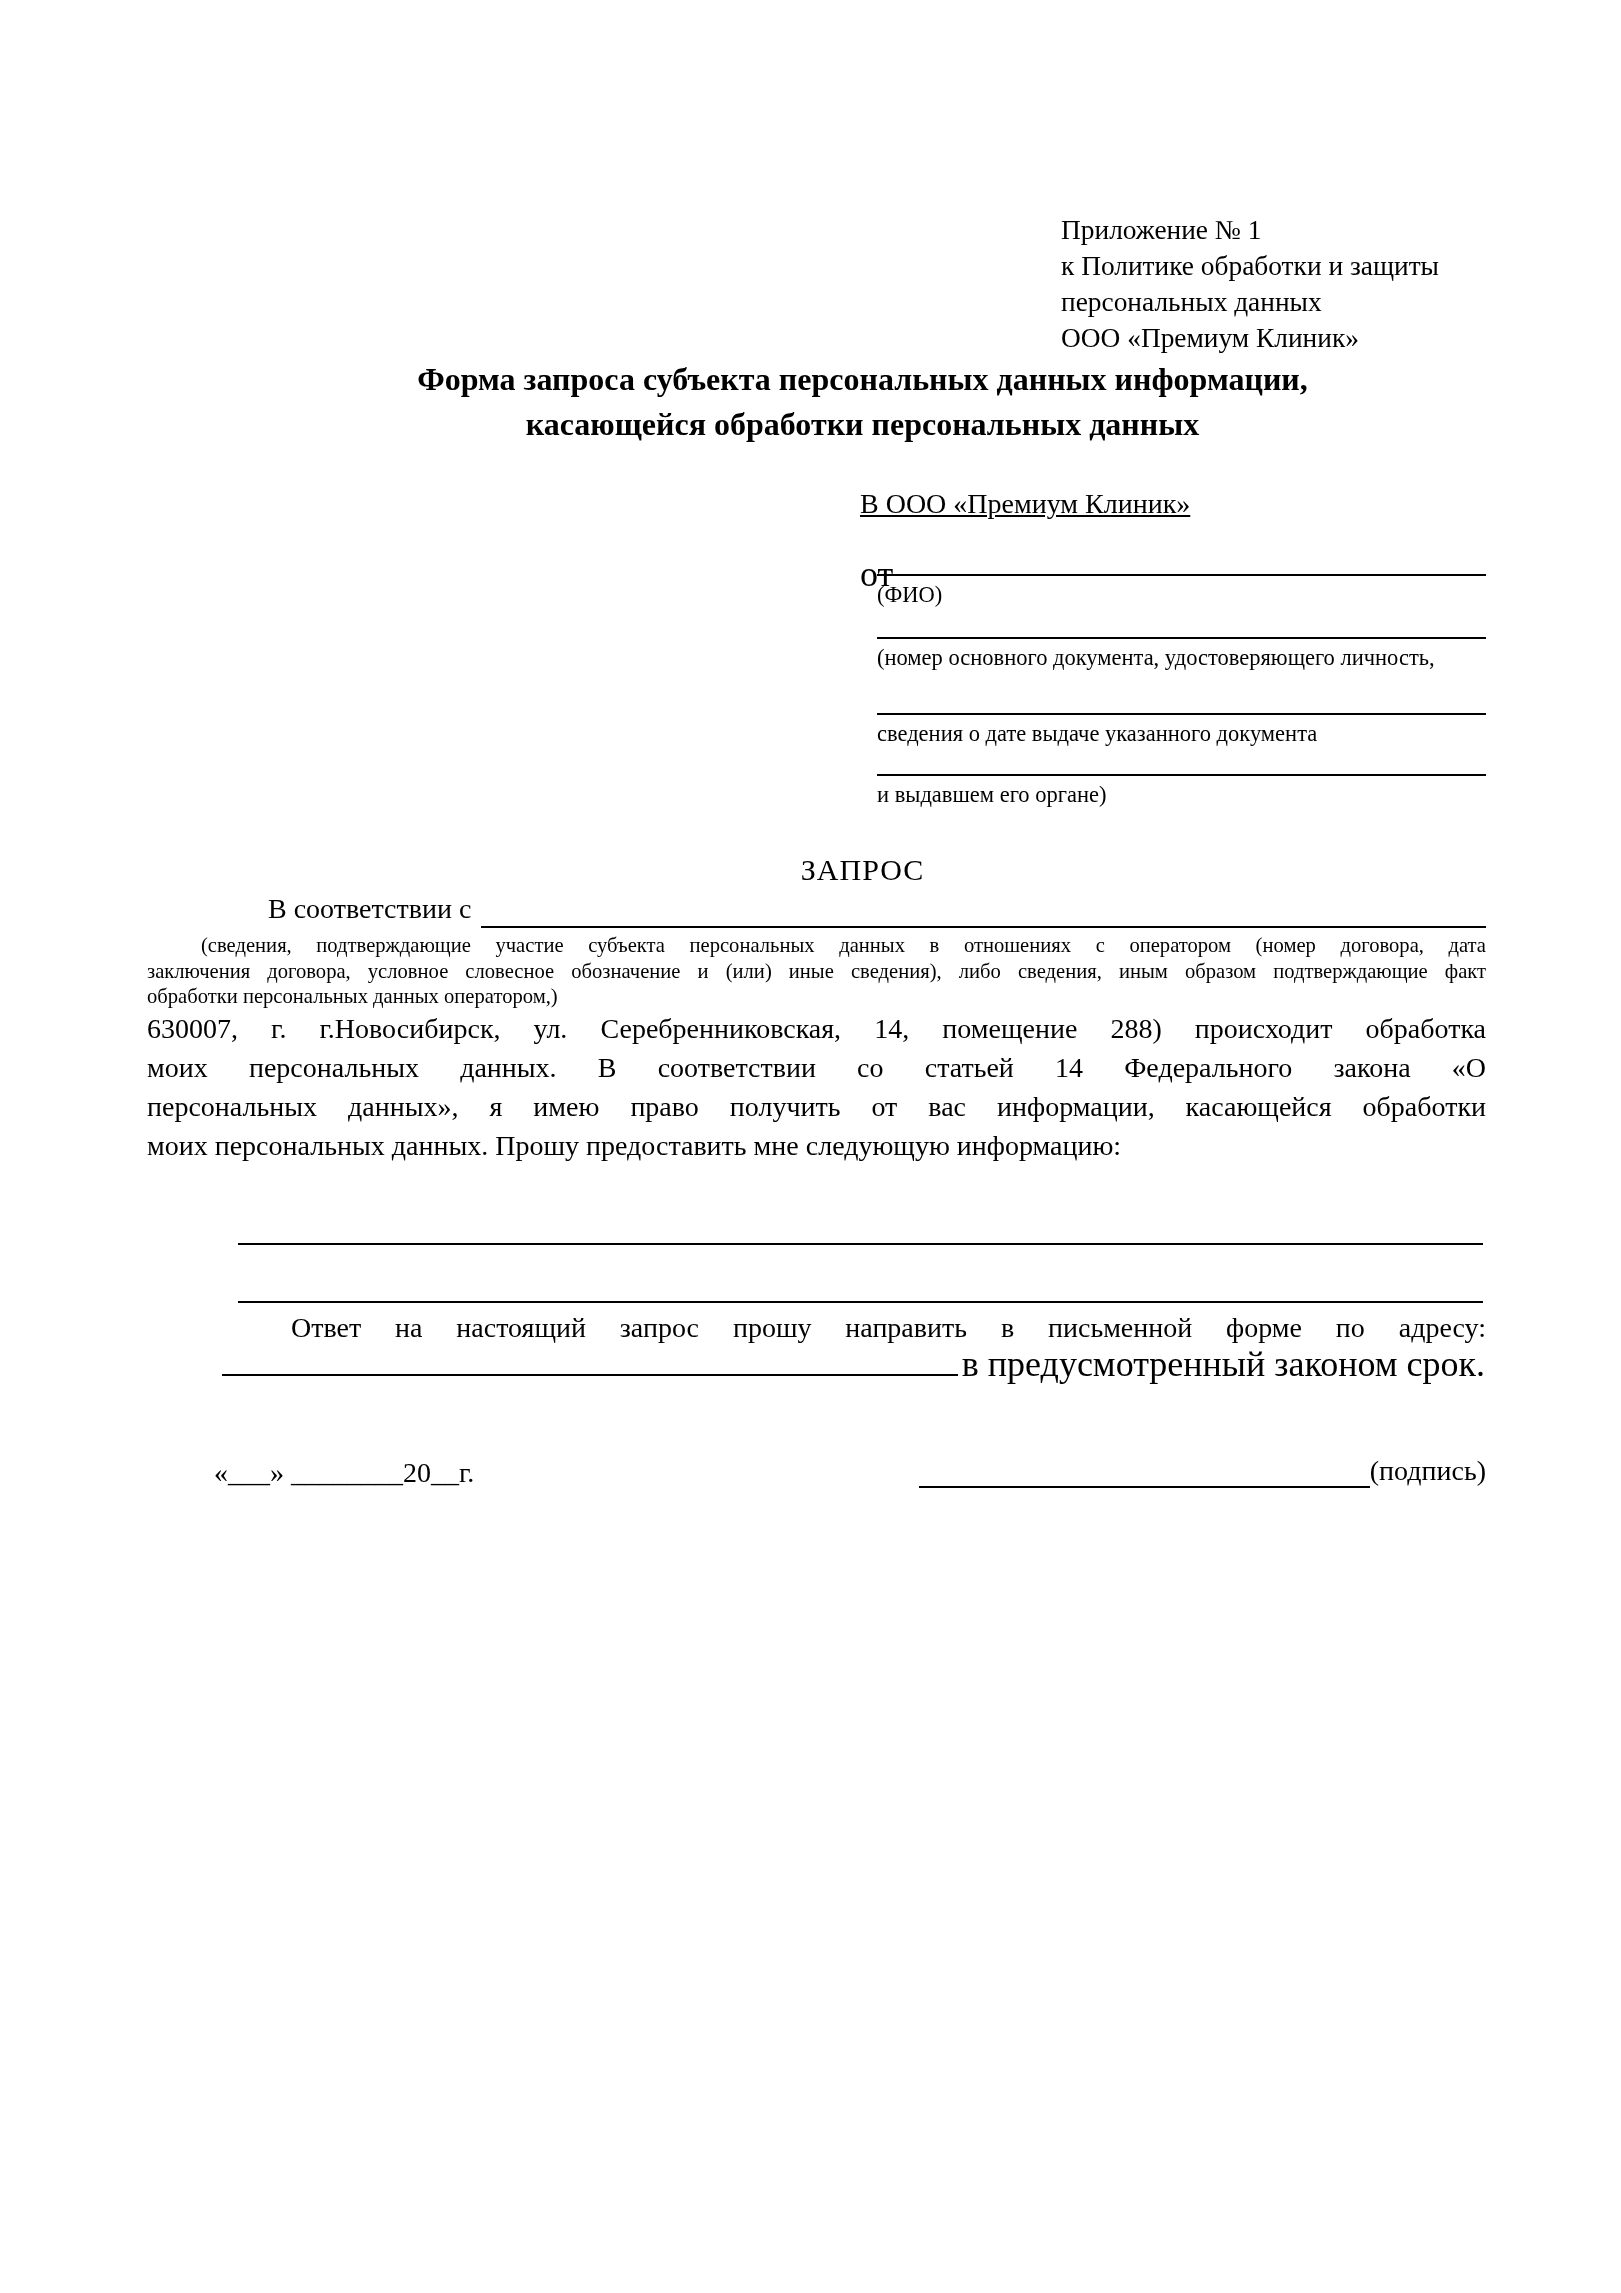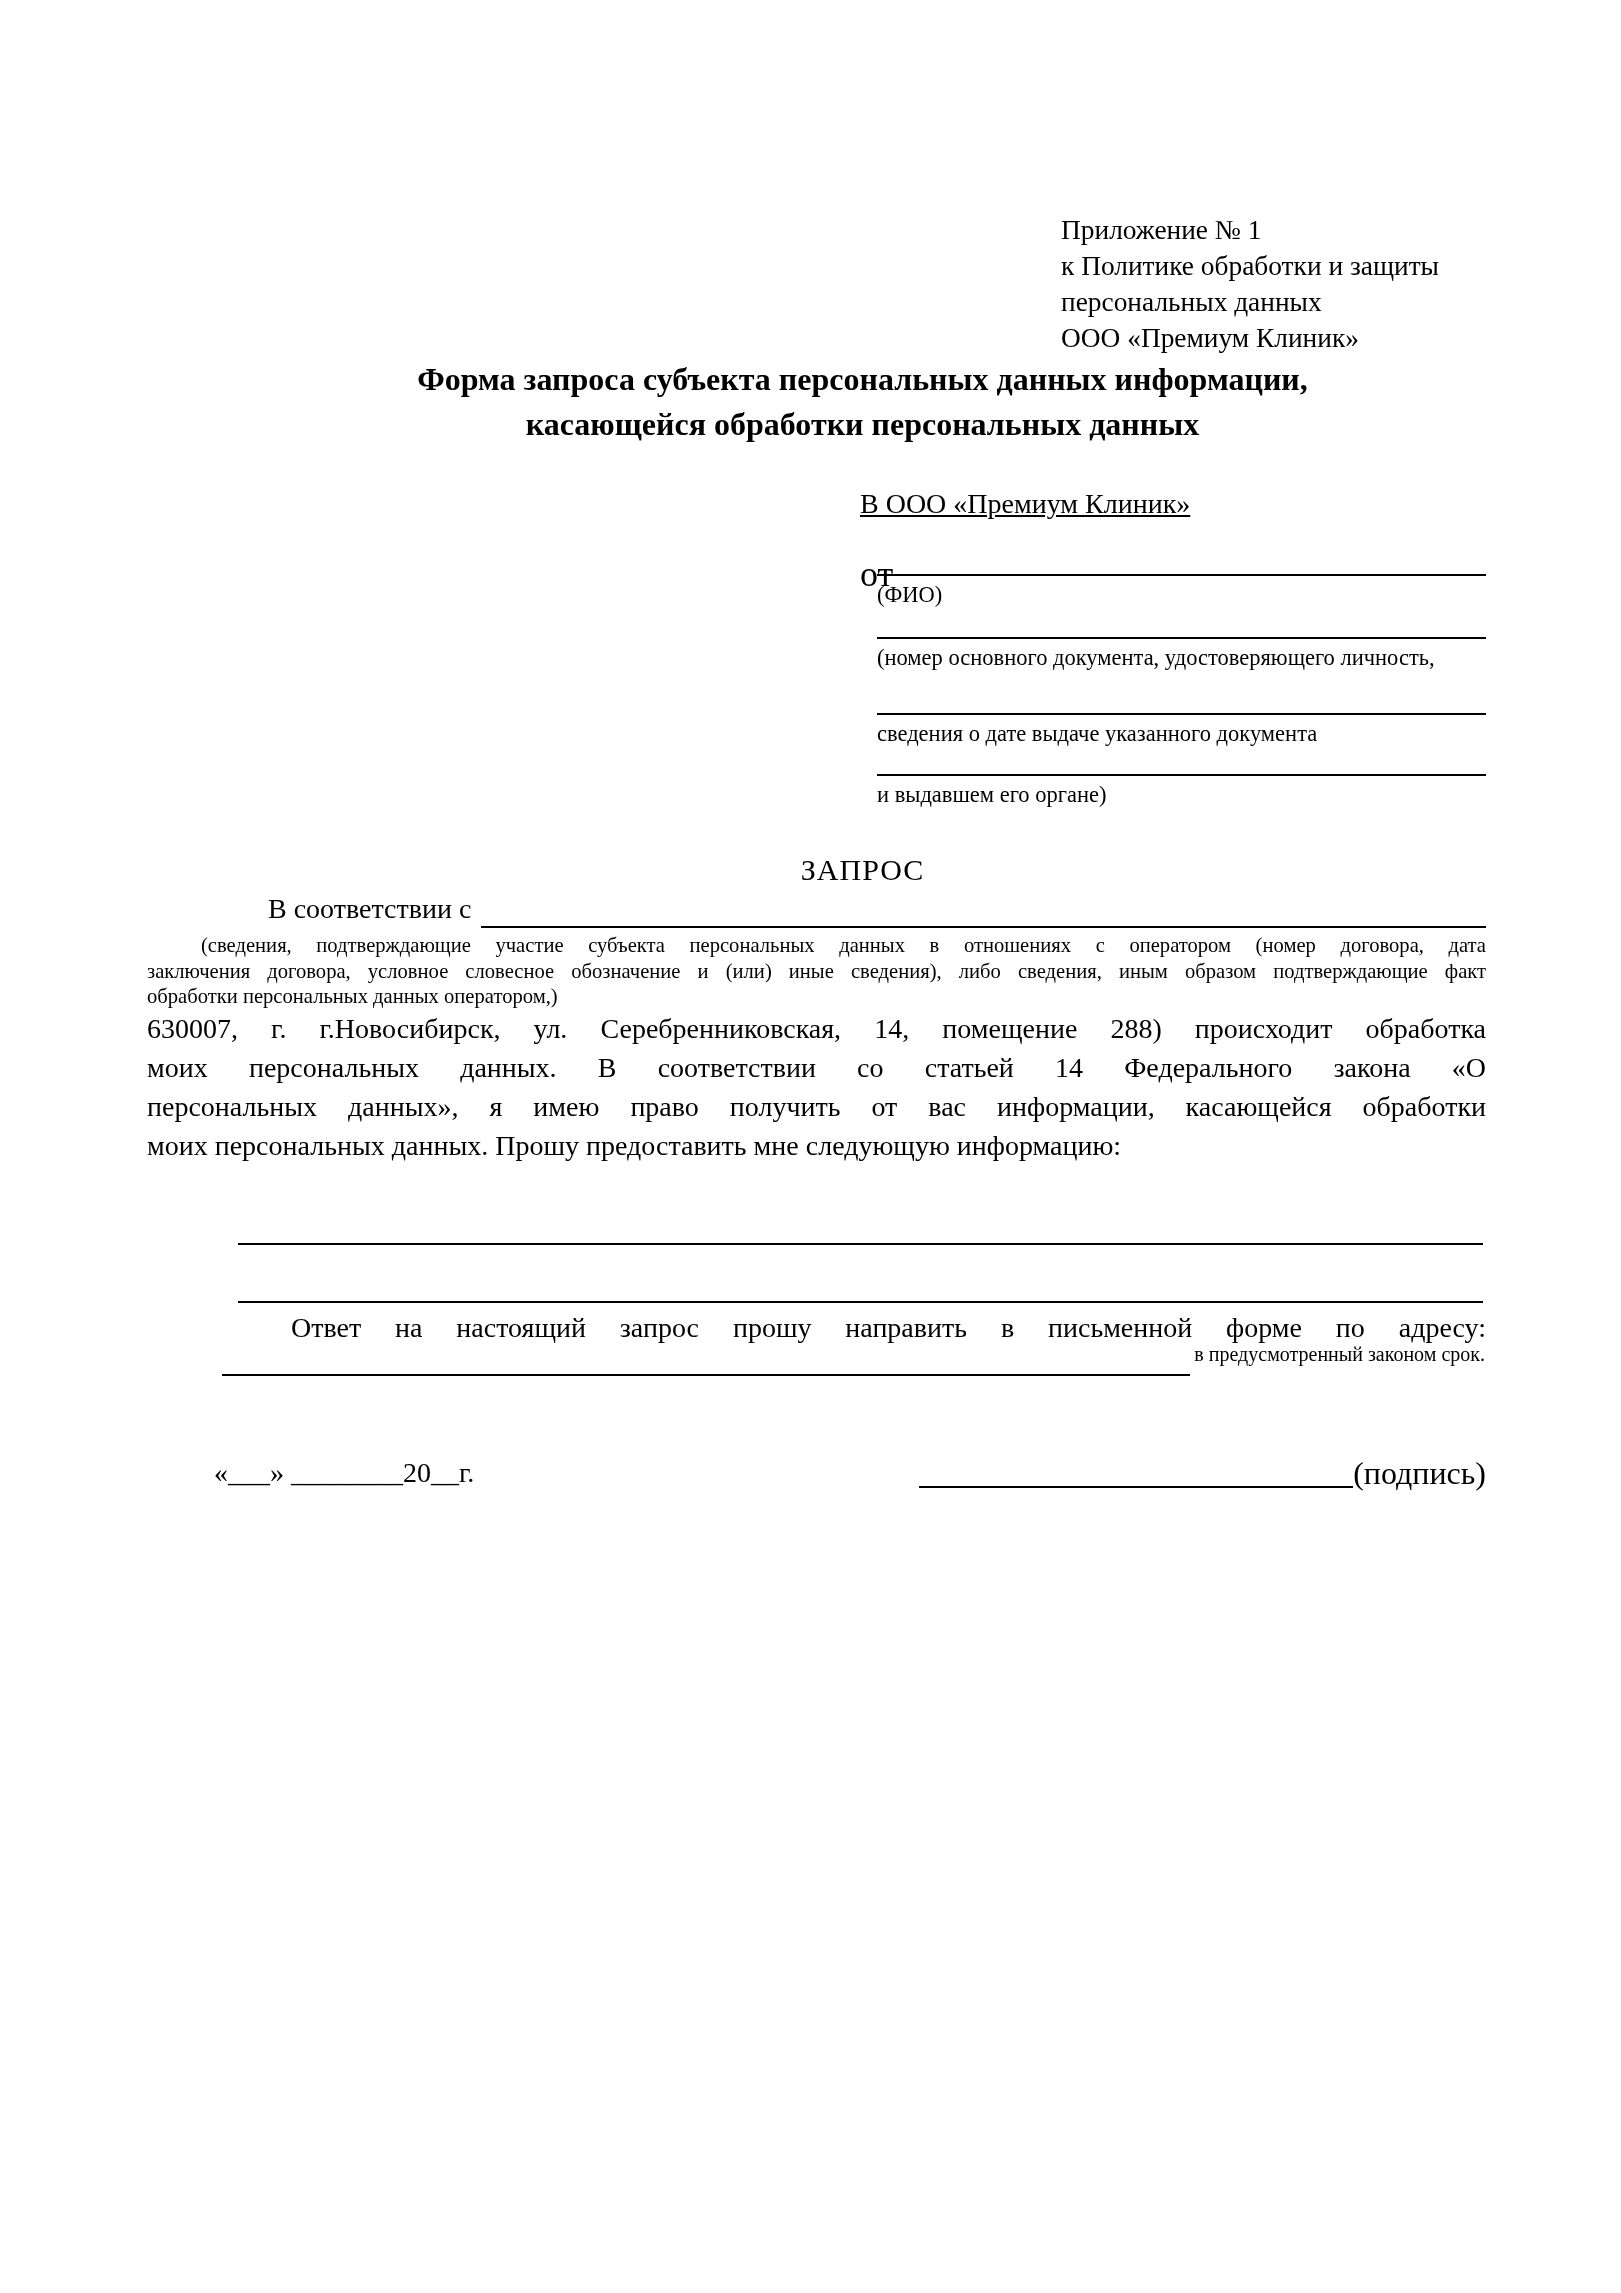"в предусмотренный законом срок." .resp2 { font-size: 20px -> 36px }
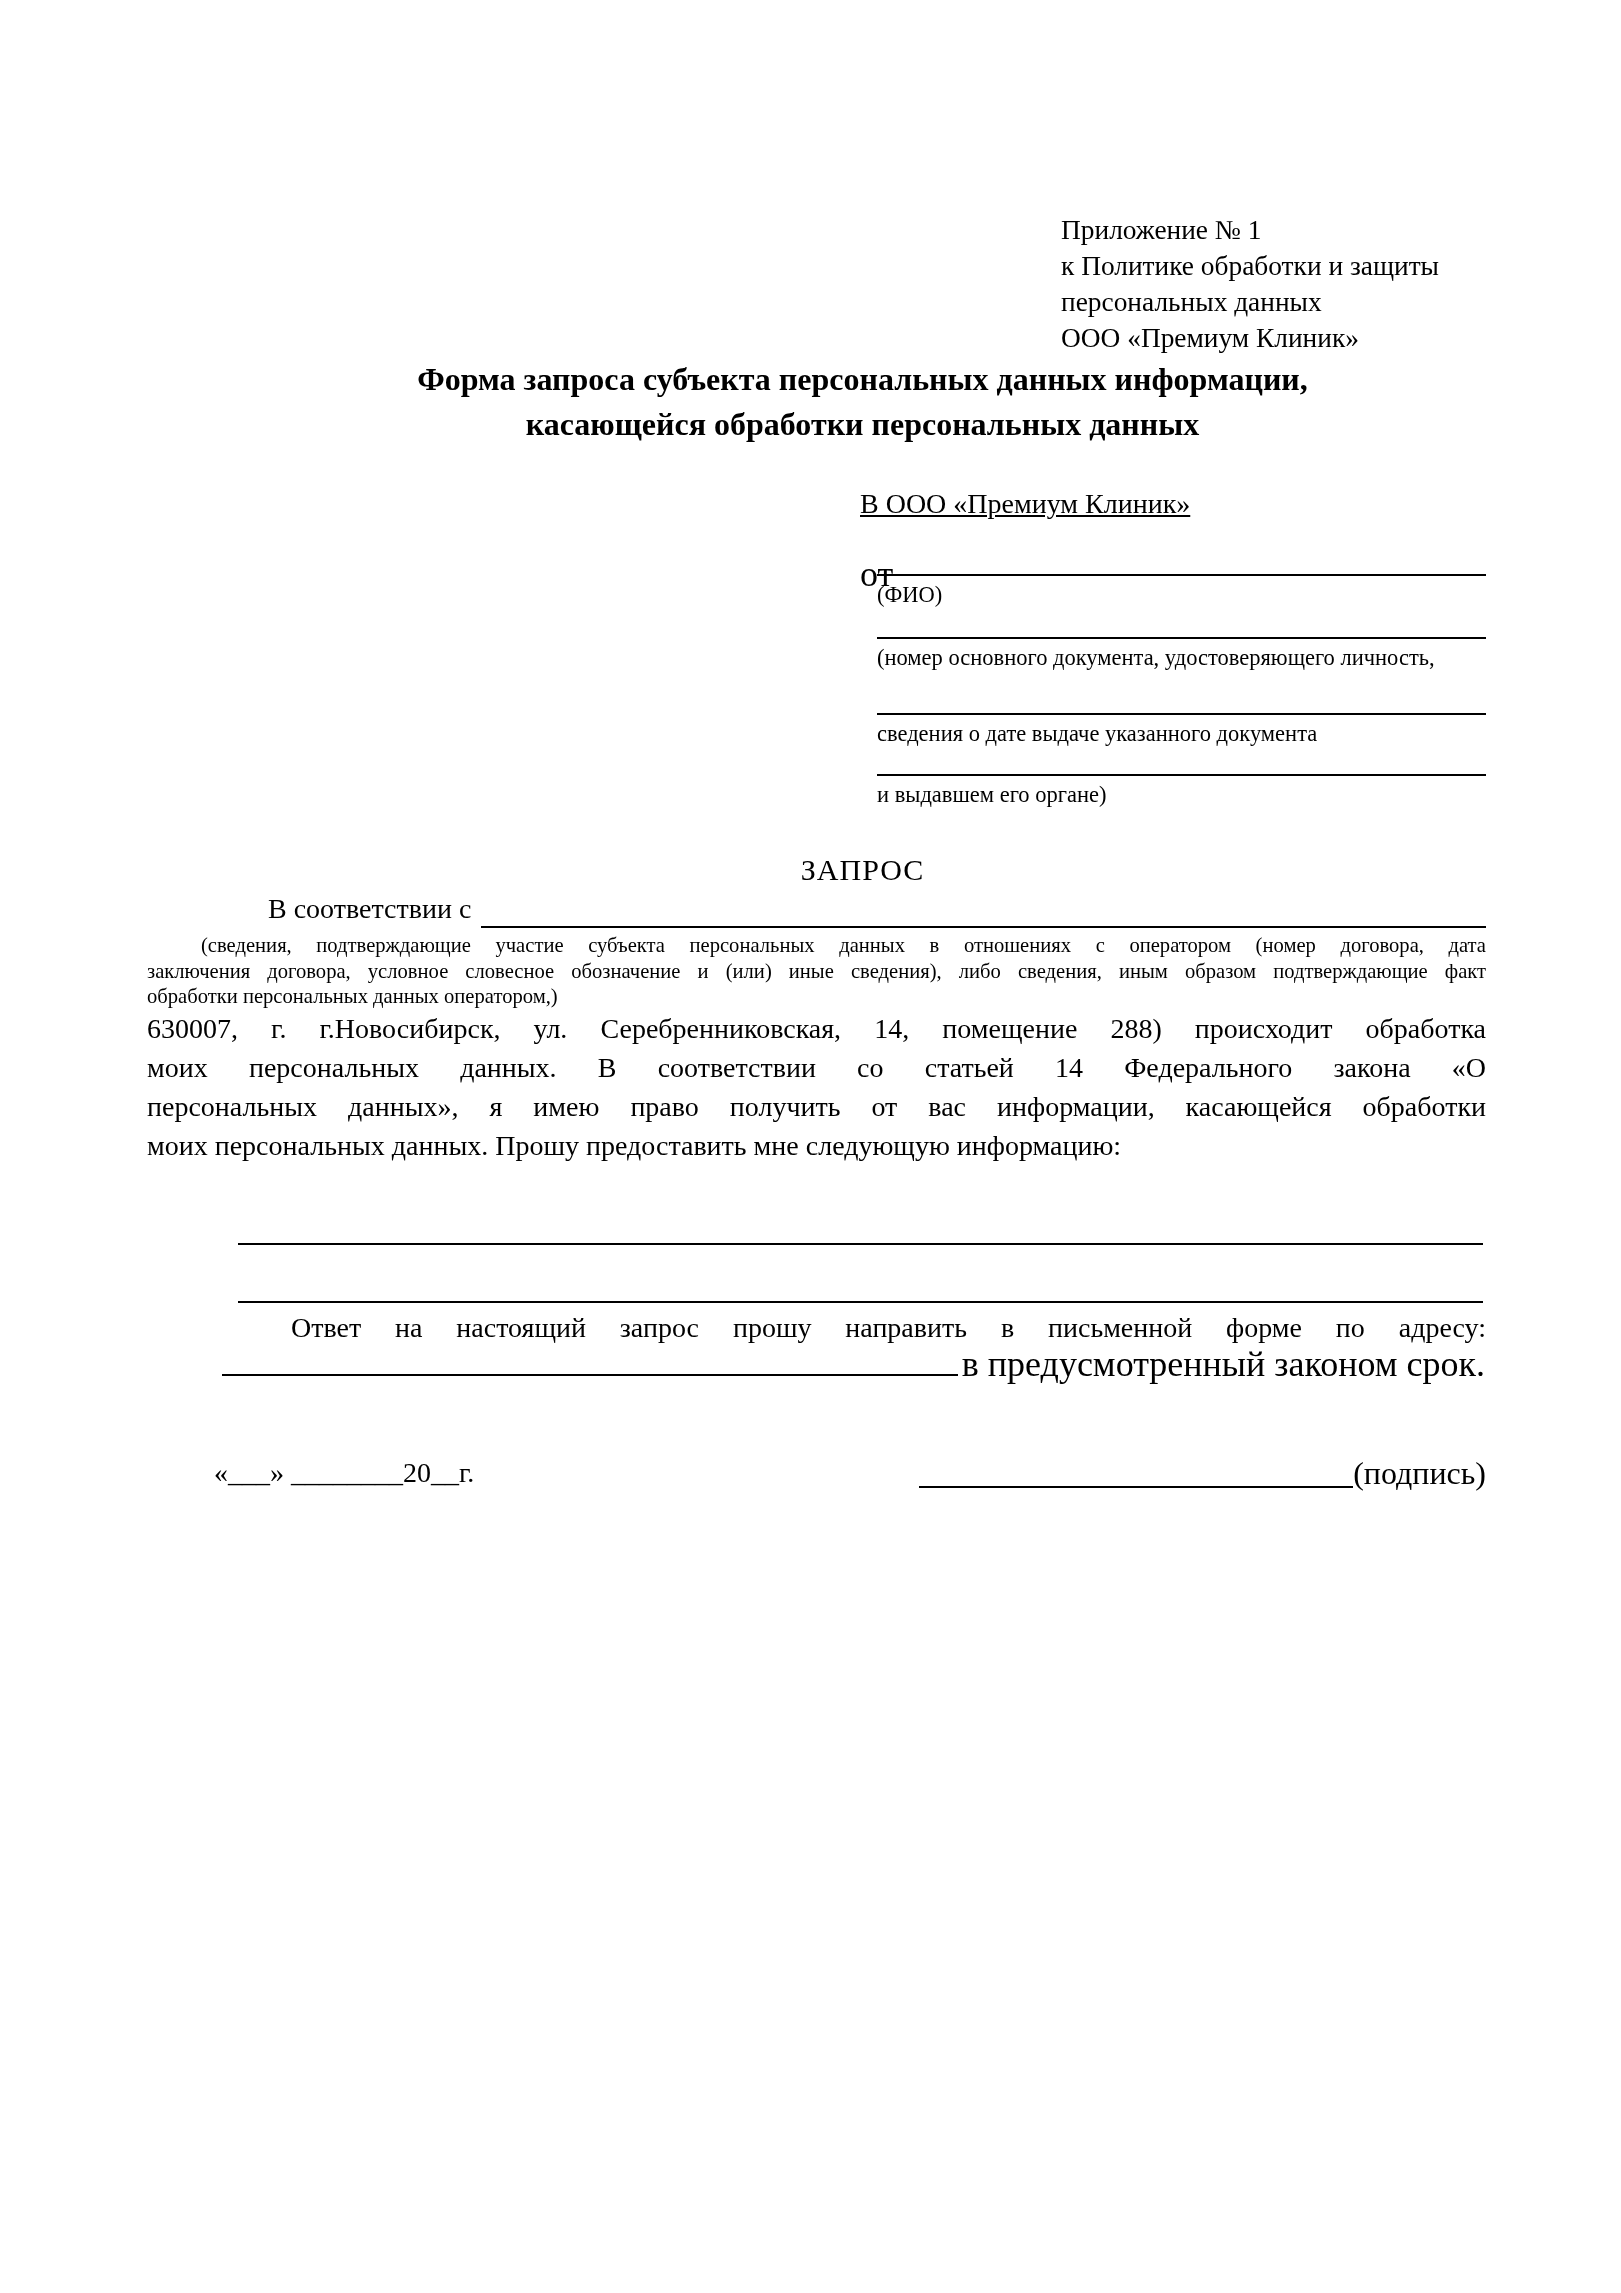"(подпись)" .sigrow { font-size: 32px -> 28px }
